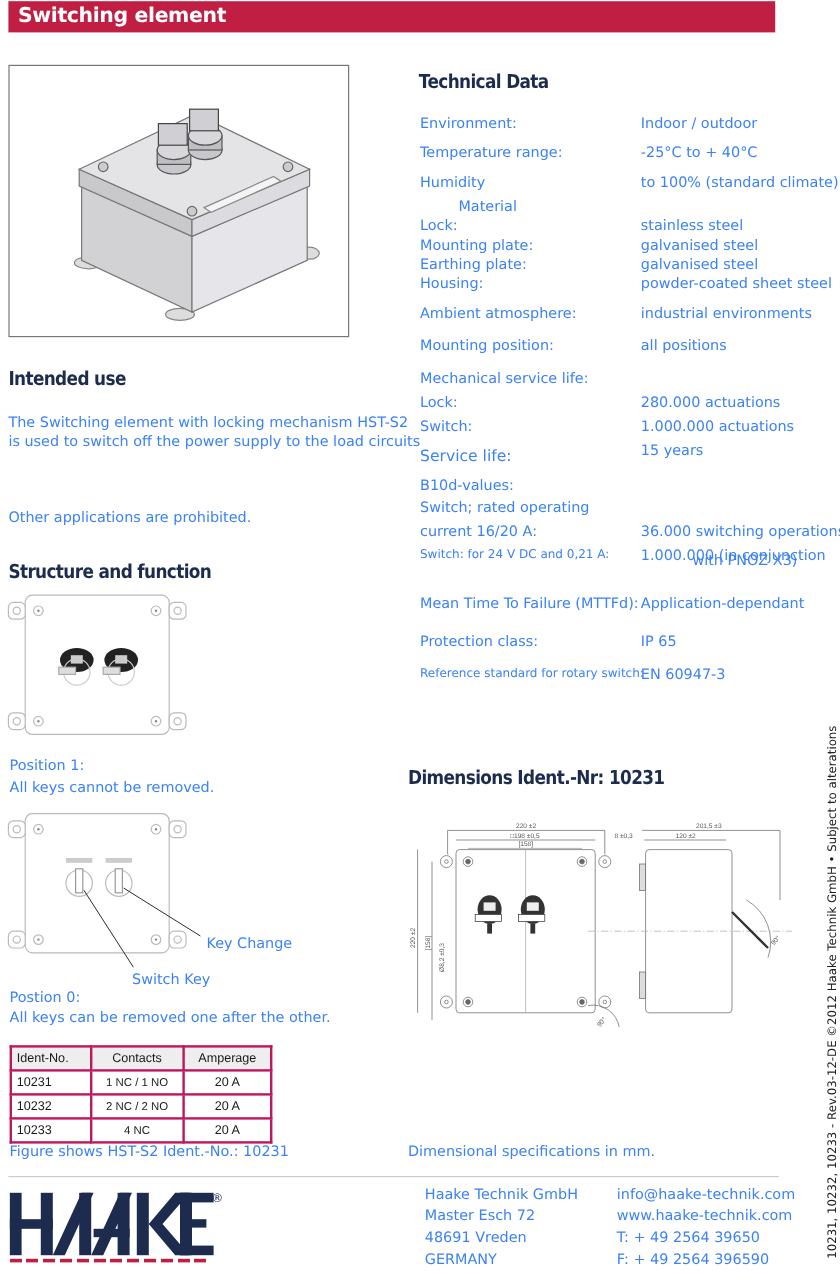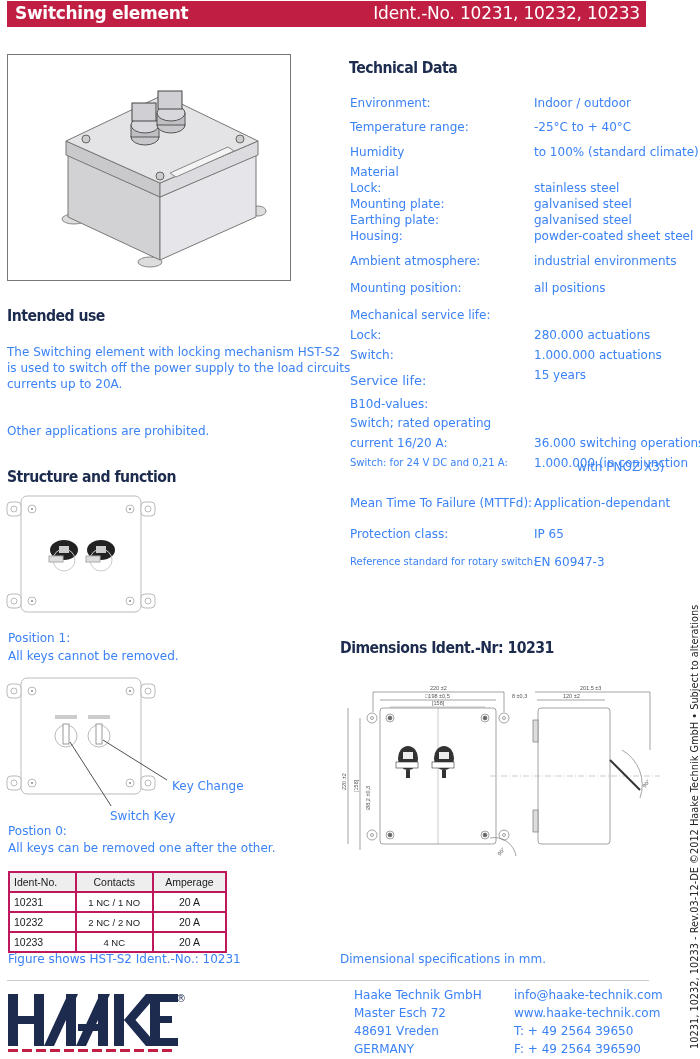"Ident.-No. 10231, 10232, 10233" div.abs { html: <div>Ident.-No. 10231, 10232, 10233</div> -> none }
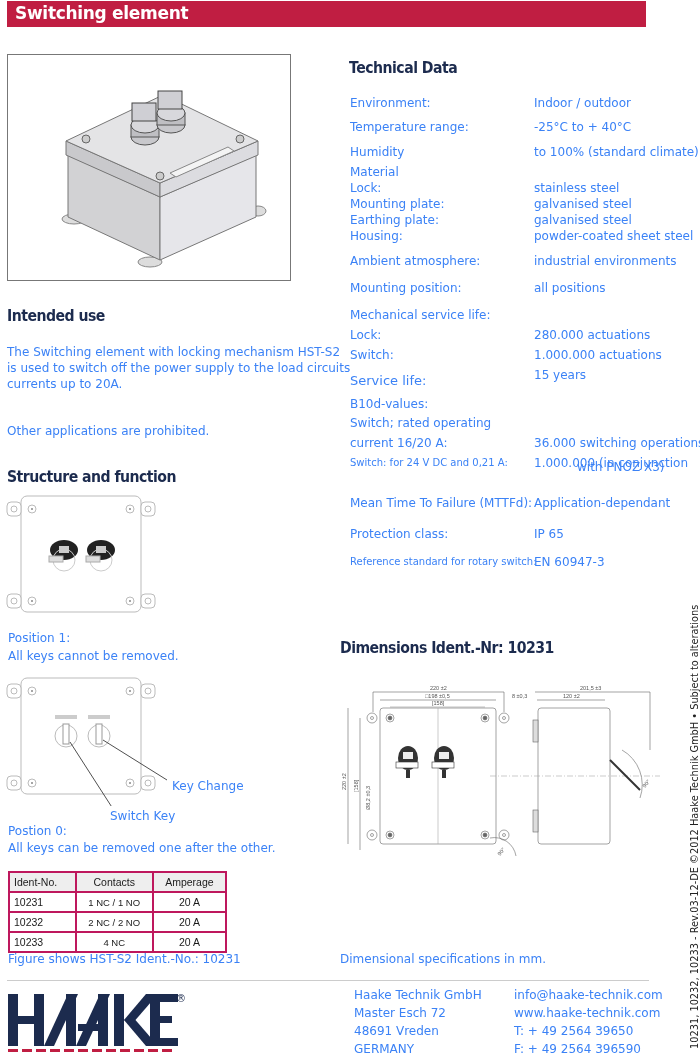"Material" div.abs { margin-left: none -> 32px }
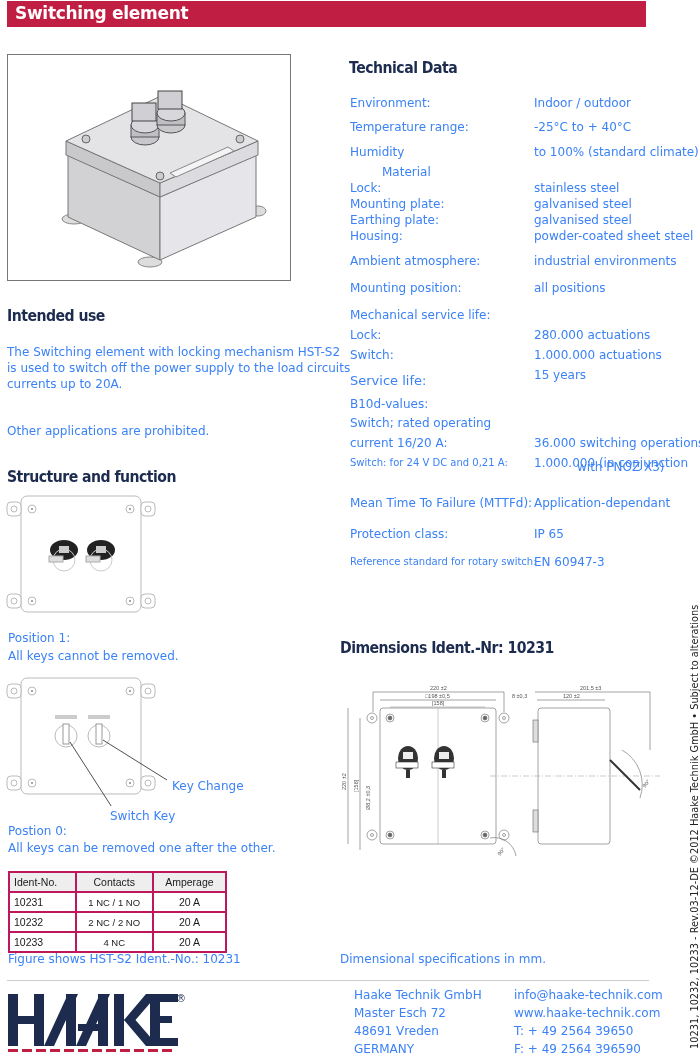"currents up to 20A." div { html: <div>currents up to 20A.</div> -> none }
